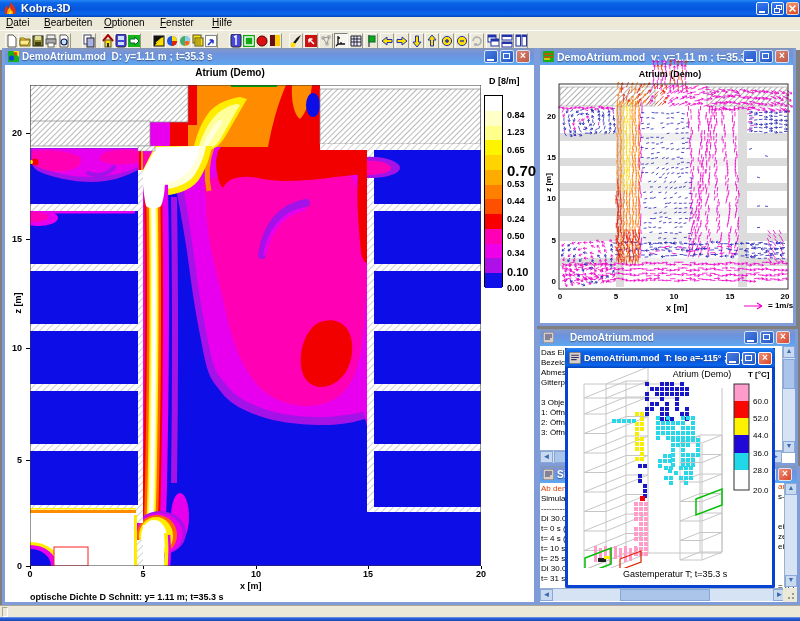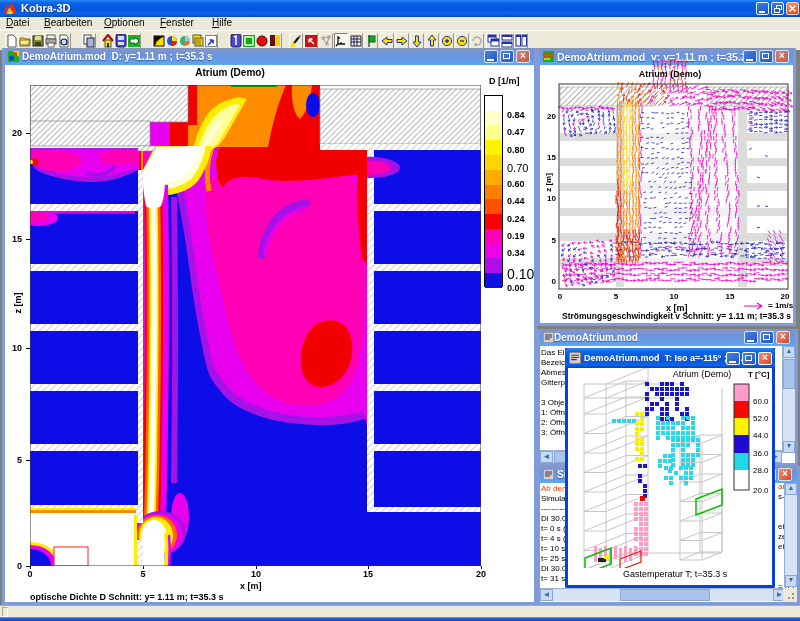"D [1/m]" div.abs { text: 1/m -> 8/m }
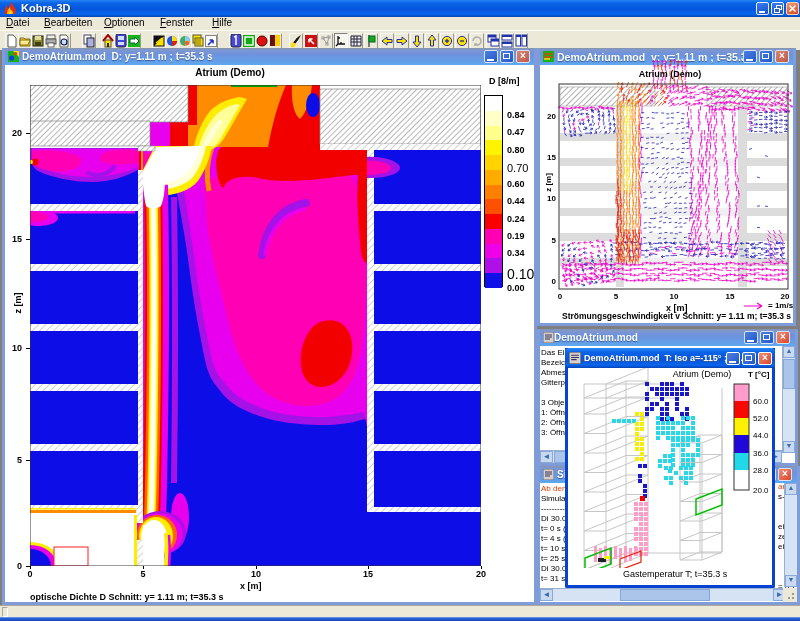"0.47" div.abs { text: 0.47 -> 1.23 }
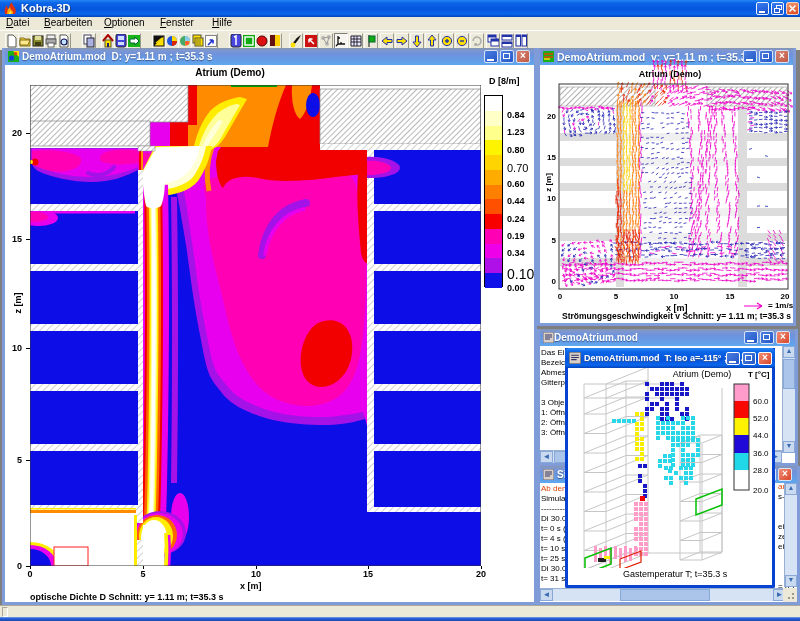"0.80" div.abs { text: 0.80 -> 0.65 }
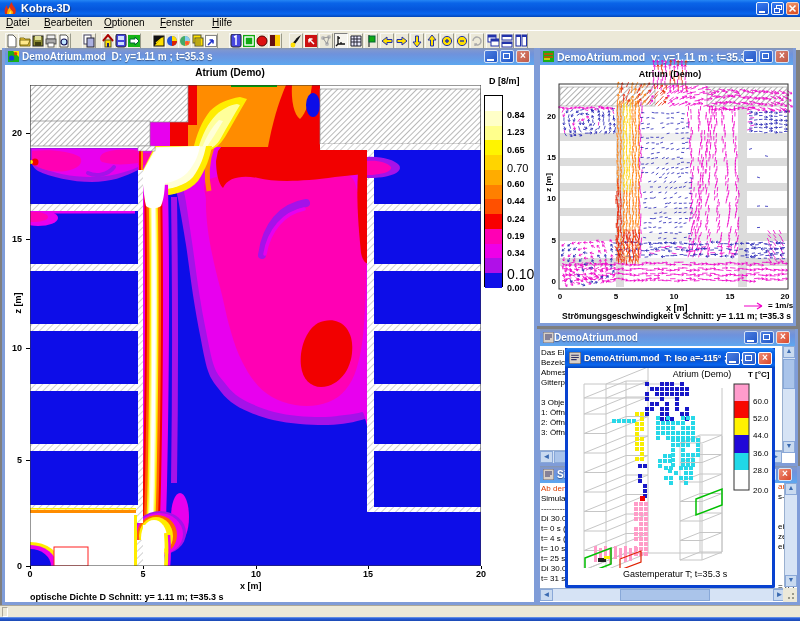"0.70" div.abs { font-size: 11px -> 15px; font-weight: normal -> bold }
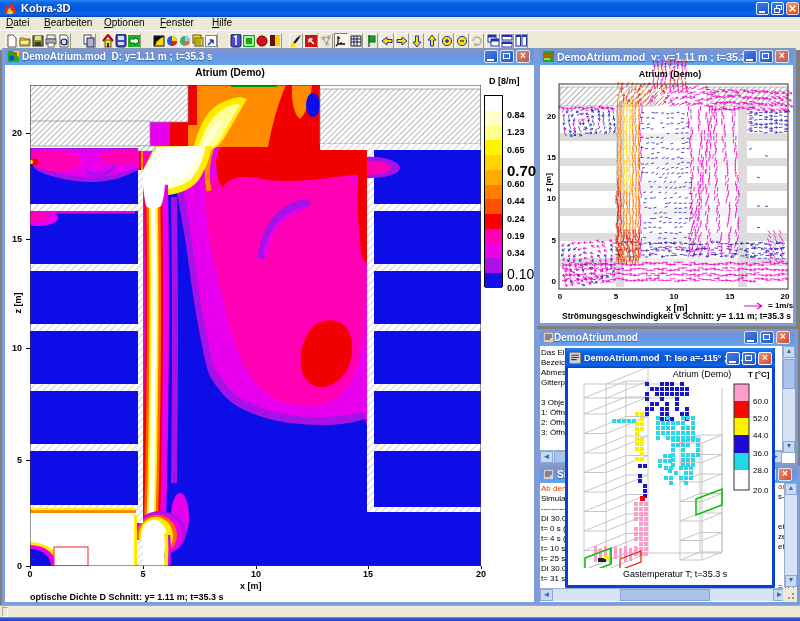"0.60" div.abs { text: 0.60 -> 0.53 }
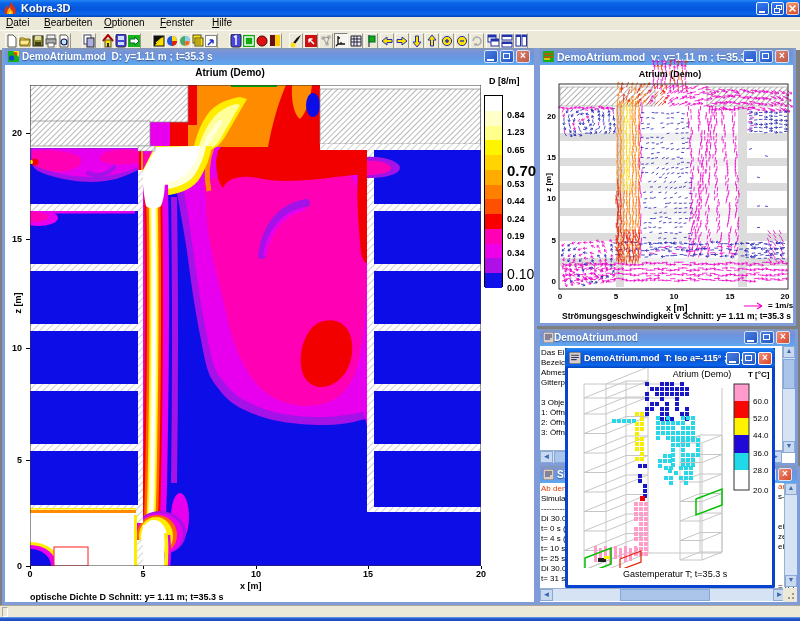"0.19" div.abs { text: 0.19 -> 0.50 }
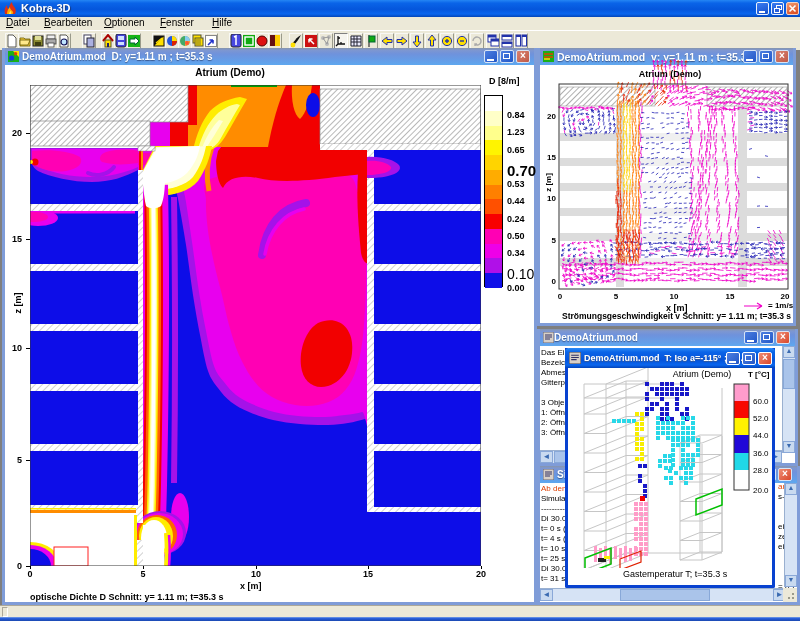"0.10" div.abs { font-size: 14px -> 11px; font-weight: normal -> bold }
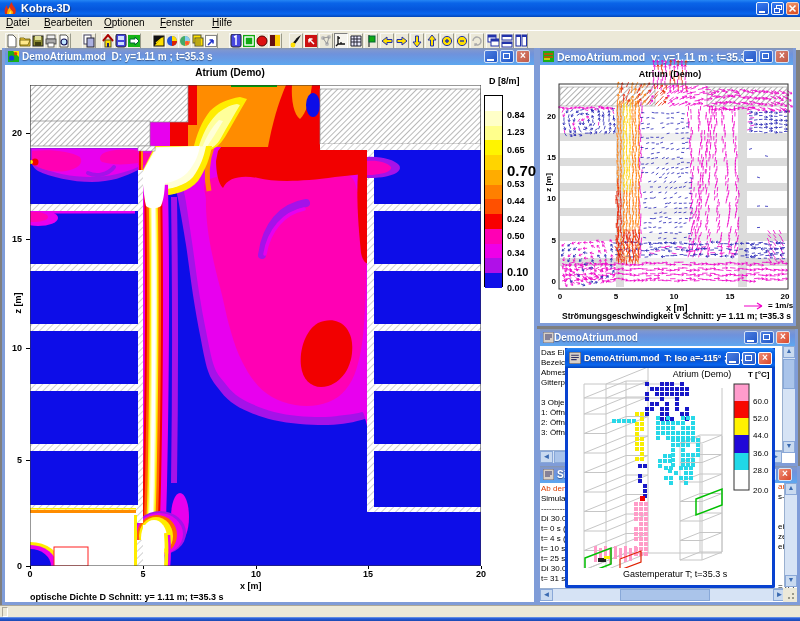"Strömungsgeschwindigkeit v Schnitt: y=" div.abs { html: <div>Strömungsgeschwindigkeit v Schnitt: y= 1.11 m; t=35.3 s</div> -> none }
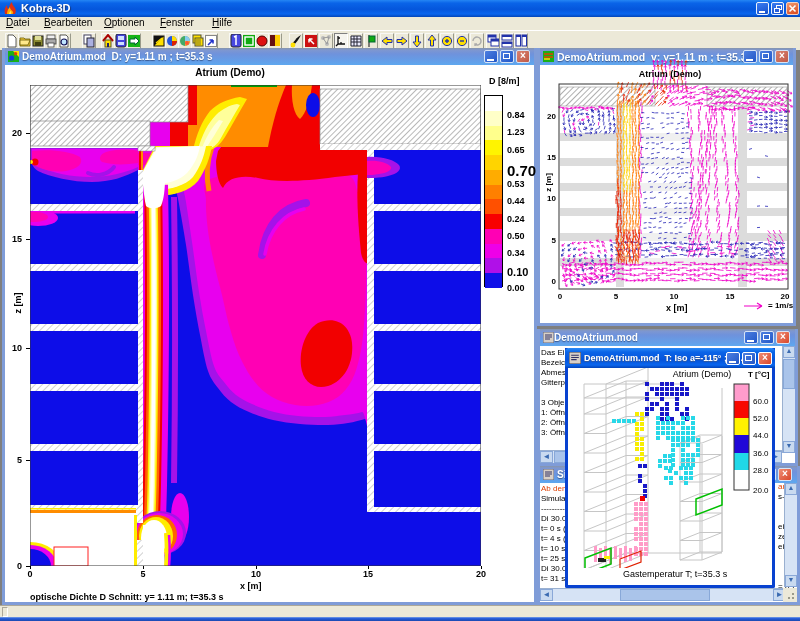"DemoAtrium.mod" span.t { margin-left: 0 -> 16px }
